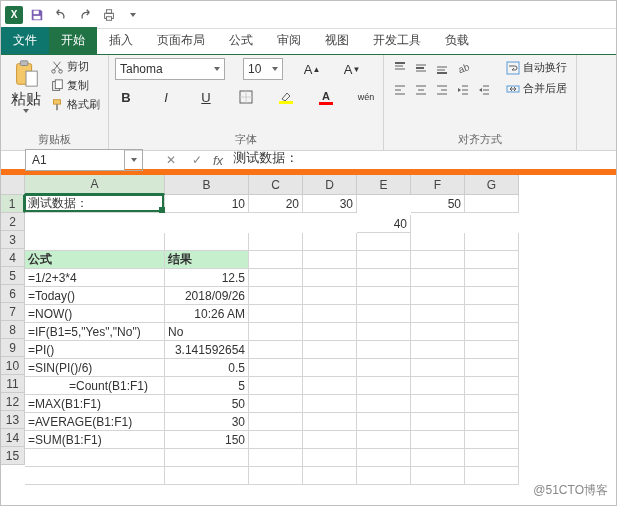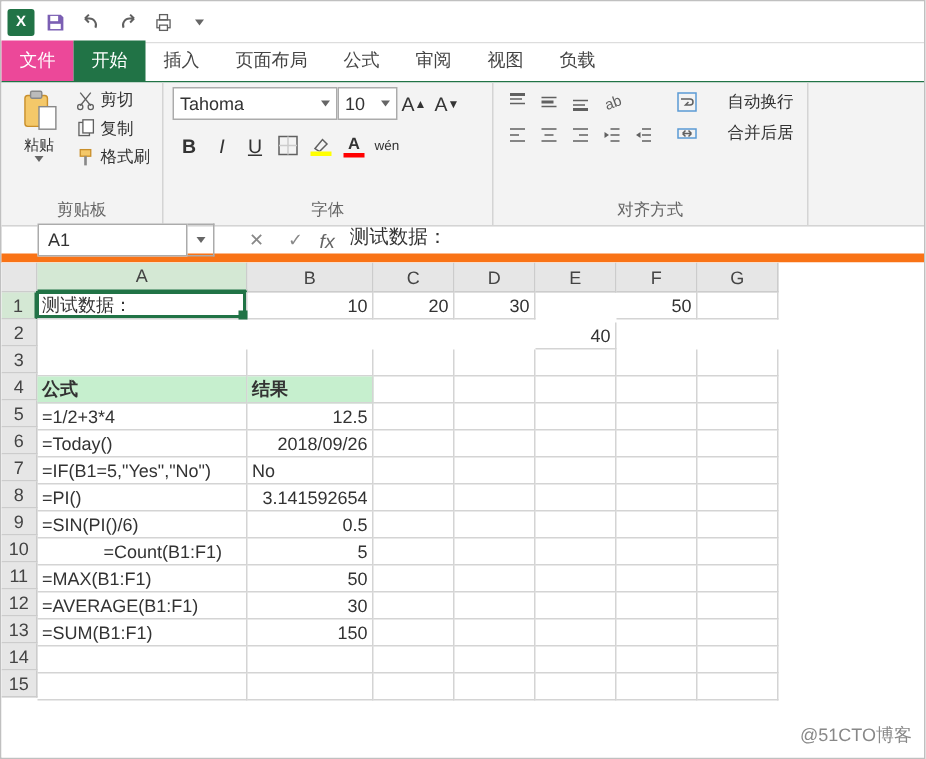"文件" .tab.file { background: #ec4899 -> #0f766e }
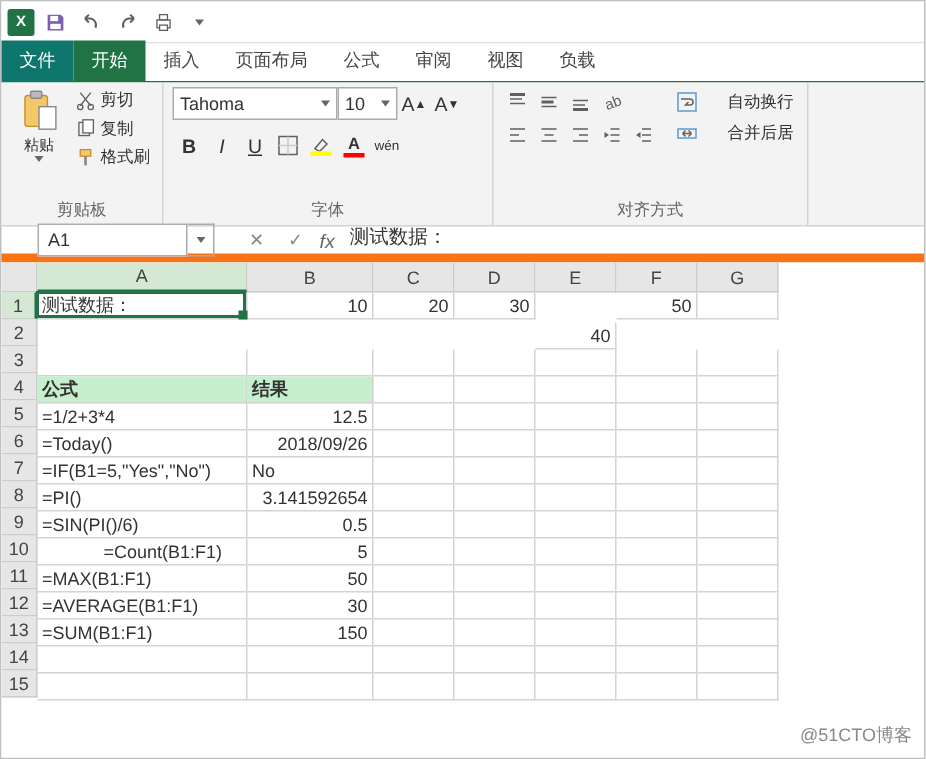"开发工具" div.tab { html: none -> <div>开发工具</div> }
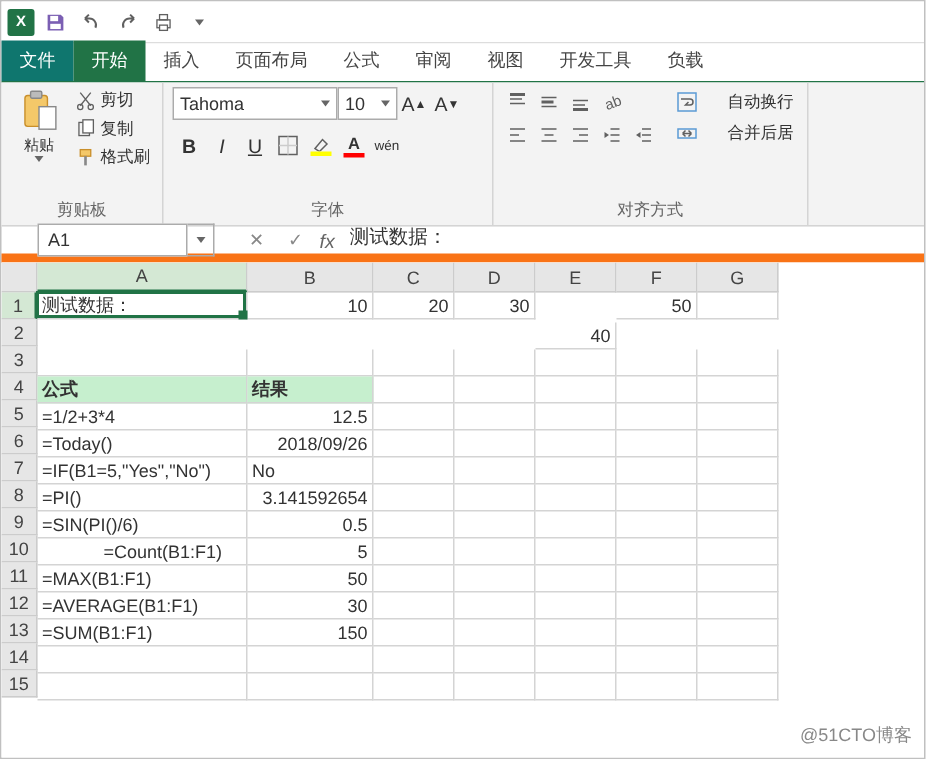"Tahoma" .font-row { gap: 0 -> 18px }
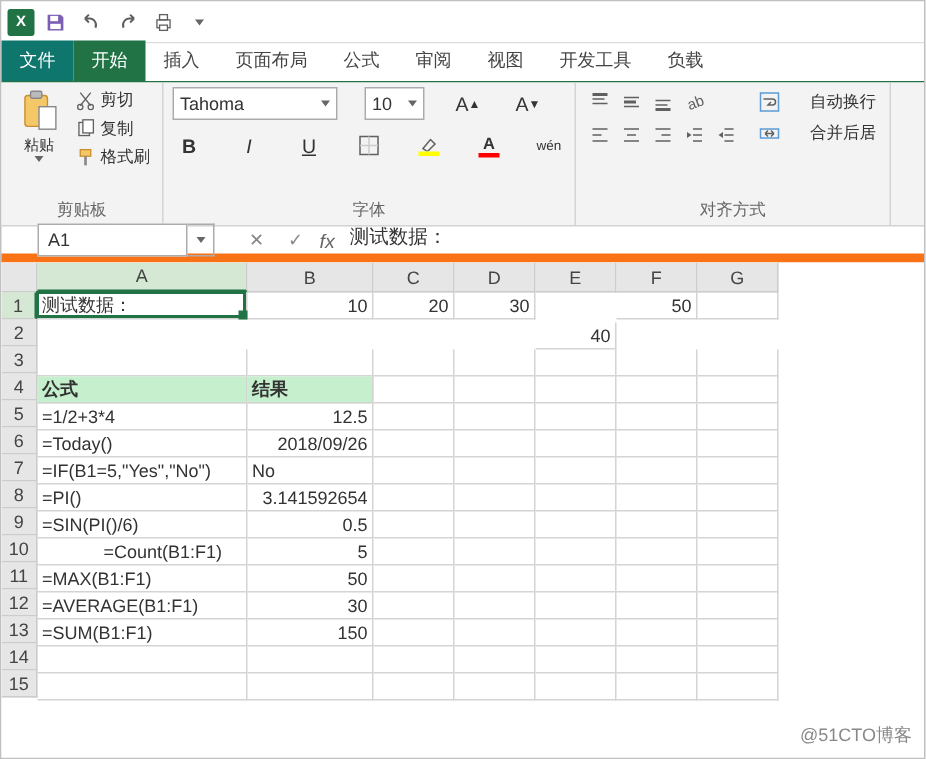"自动换行" .wrap-btn { gap: 20px -> 3px }
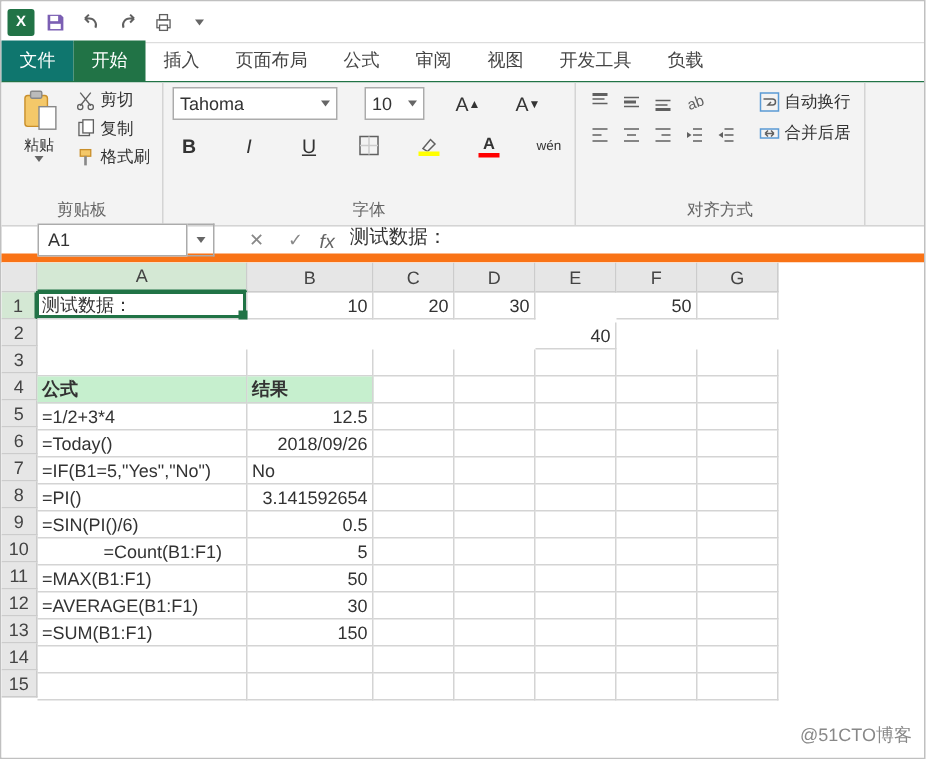"粘贴" .paste-big span { font-size: 10px -> 15px }
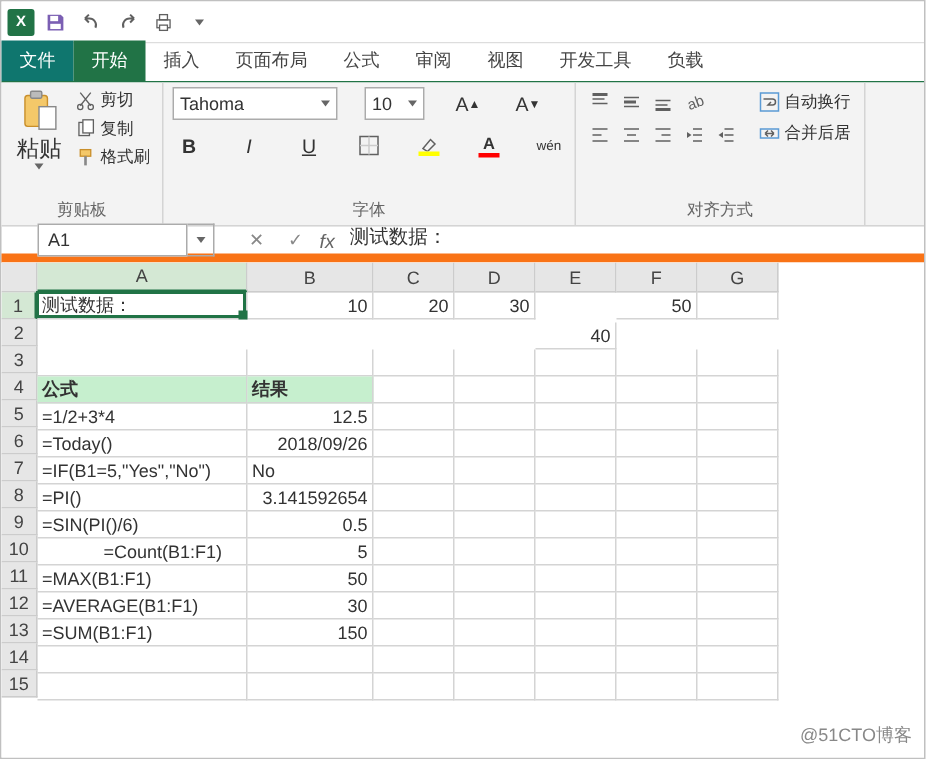"=NOW()" div.row { html: none -> <div> <div>=NOW()</div> <div>10:26 AM</div> <div></div> <div></div> <div></div> <div></div> <div></div> </div> }
